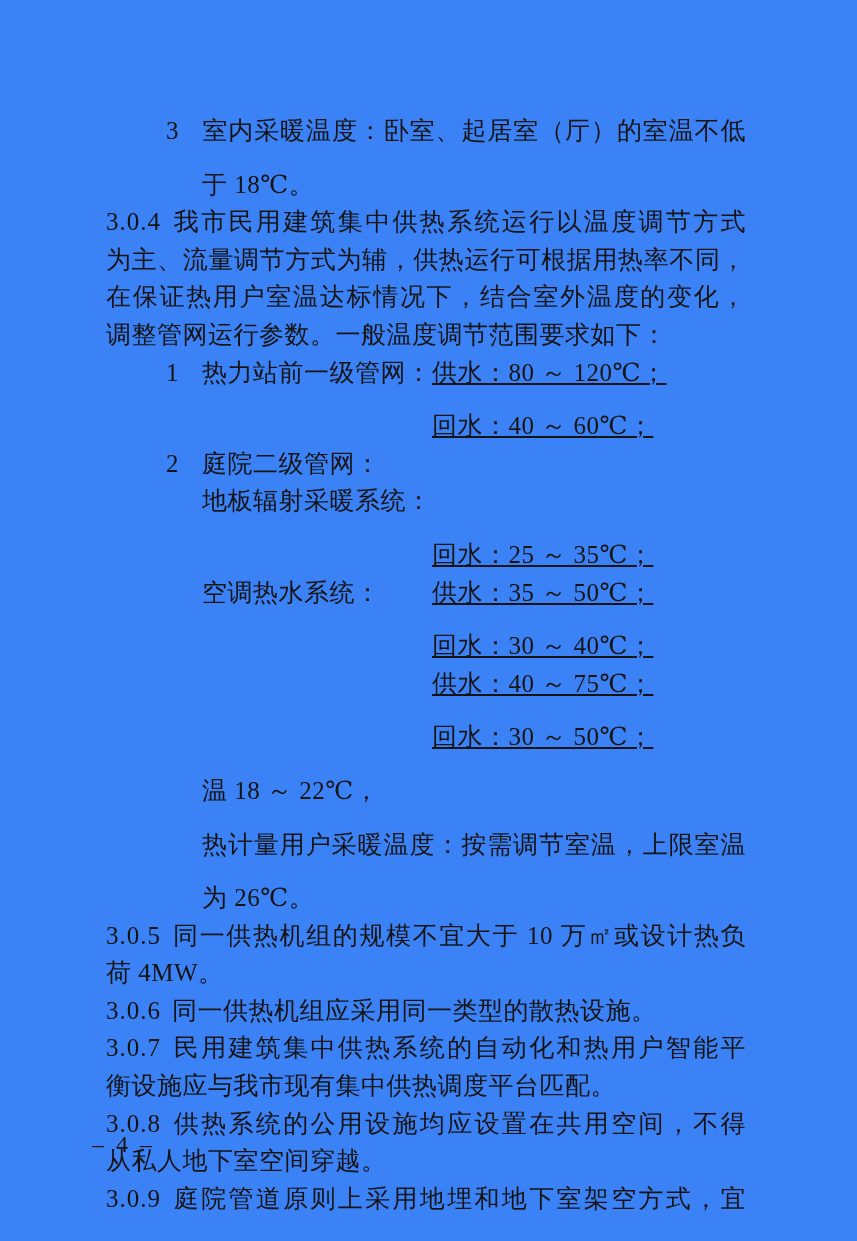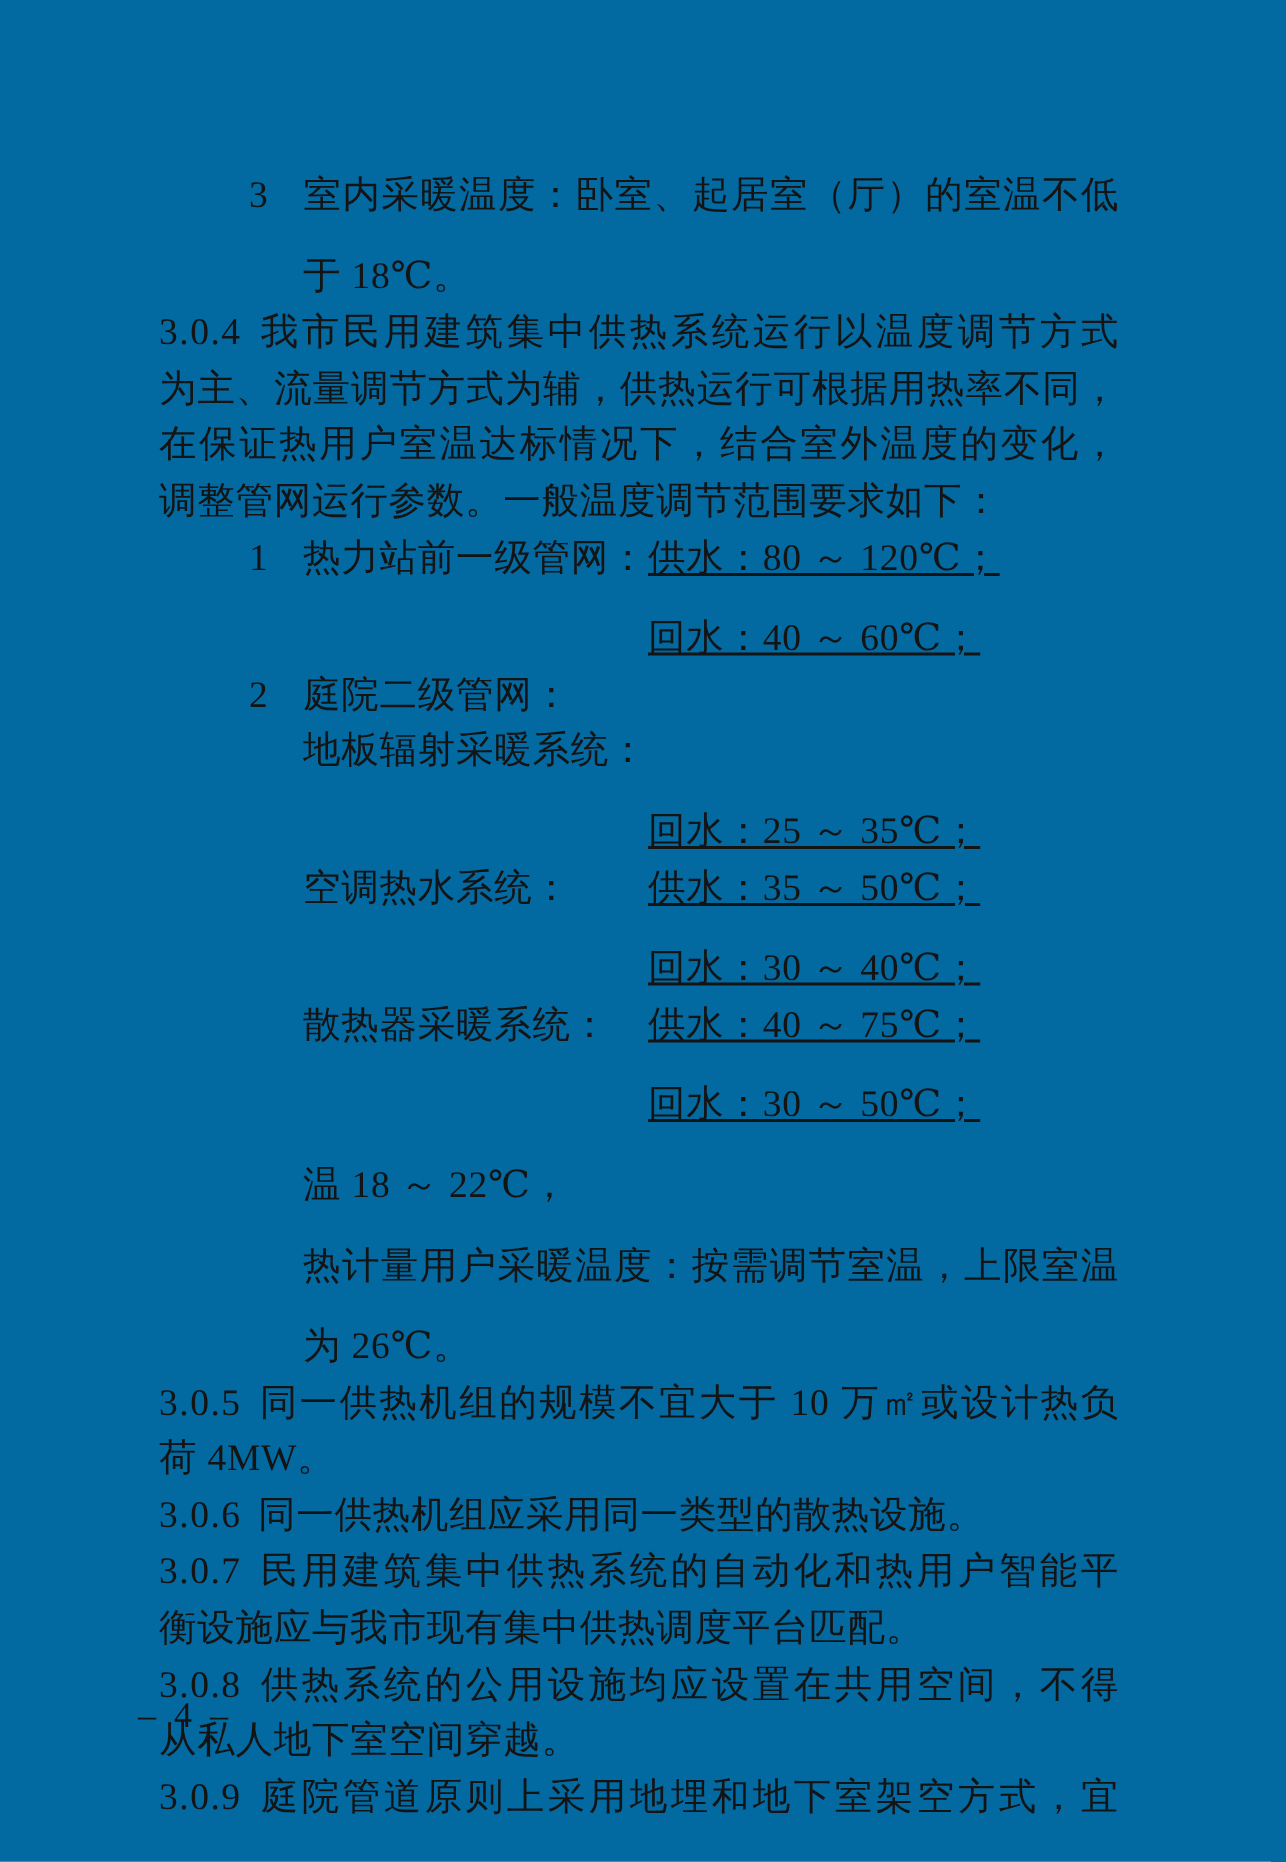"3 室内采暖温度：卧室、起居室（厅）的室温不低" .page { background: #0369a1 -> #3b82f6 }
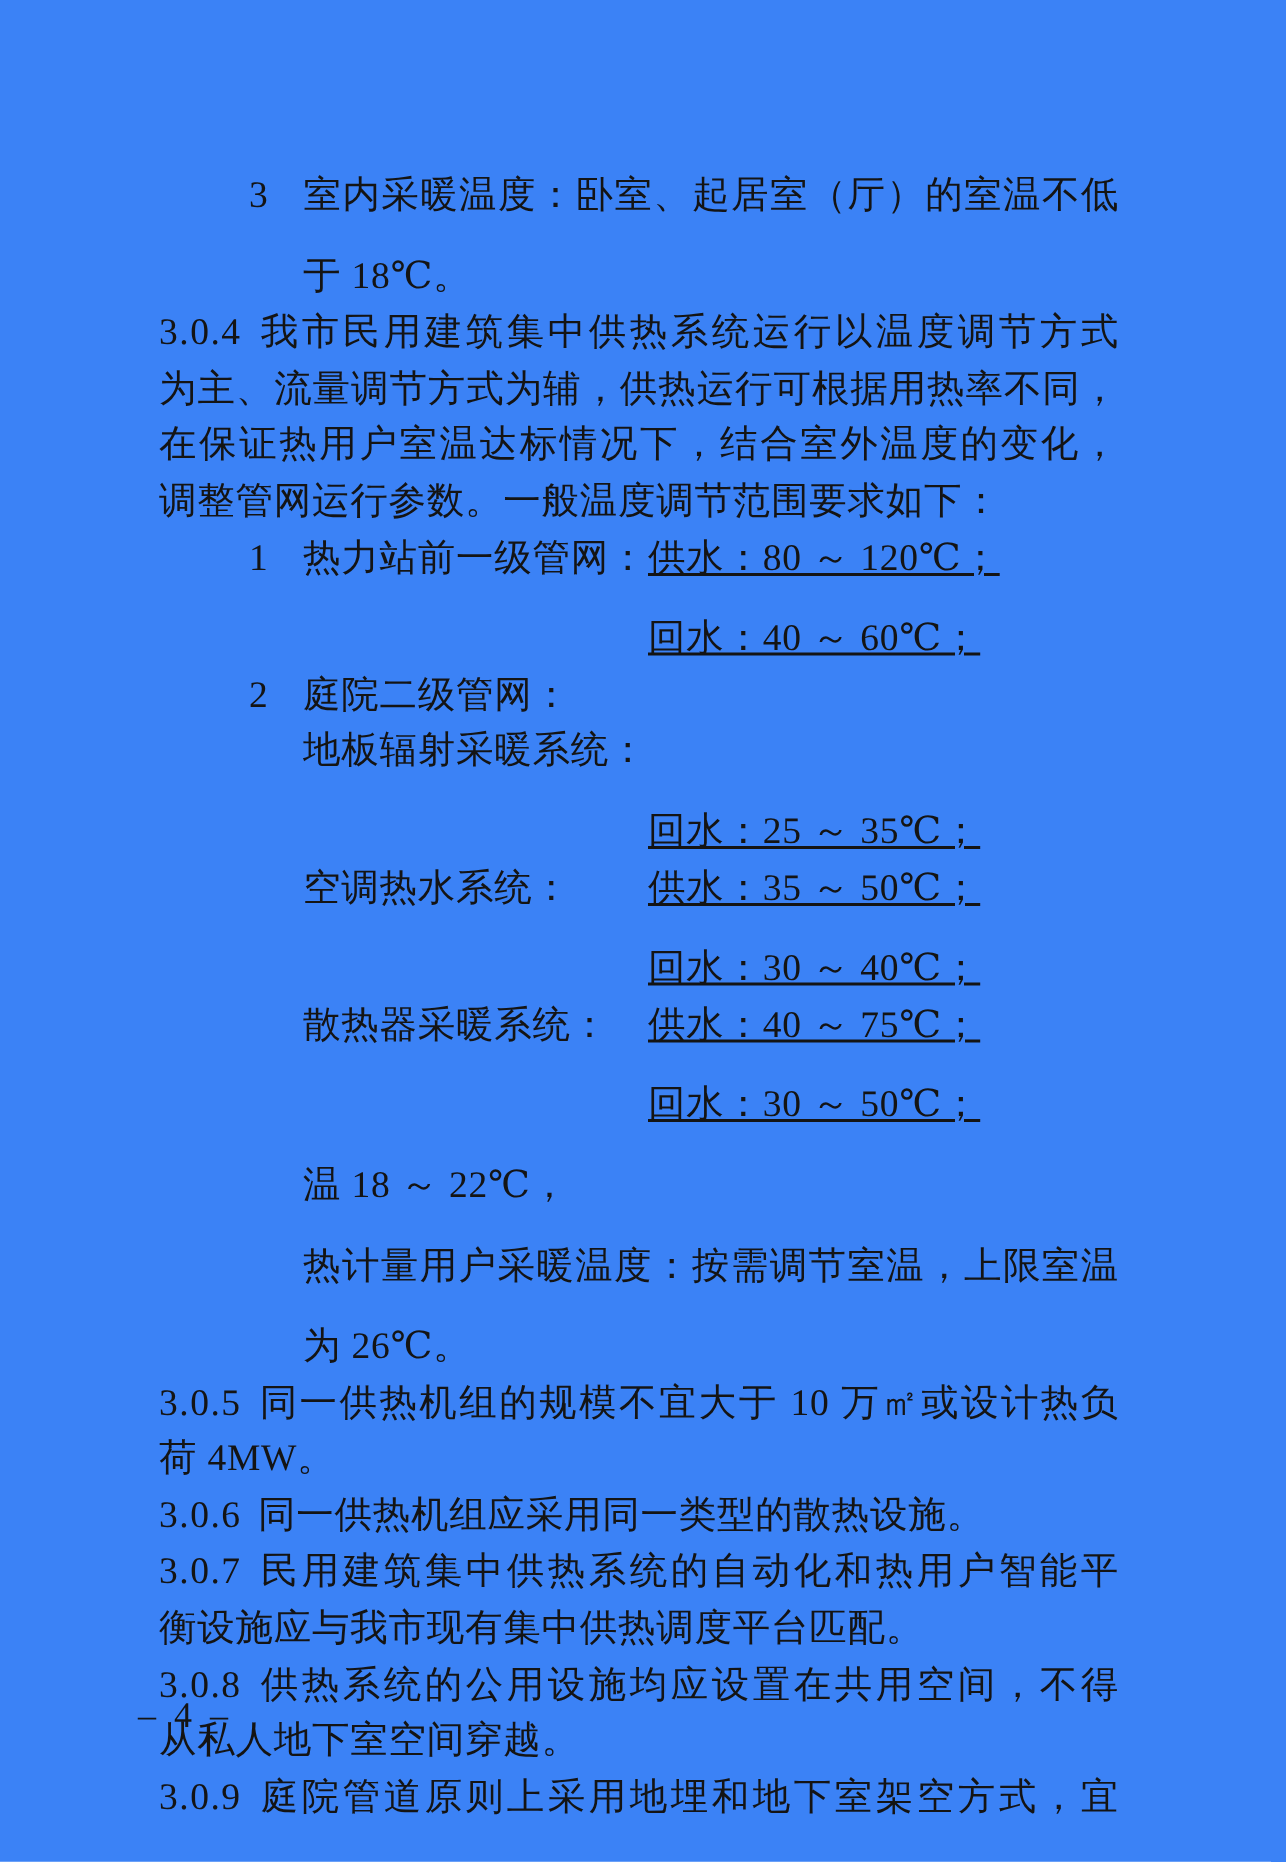"散热器采暖系统：" span.lbl { html: <span>散热器采暖系统：</span> -> none }
